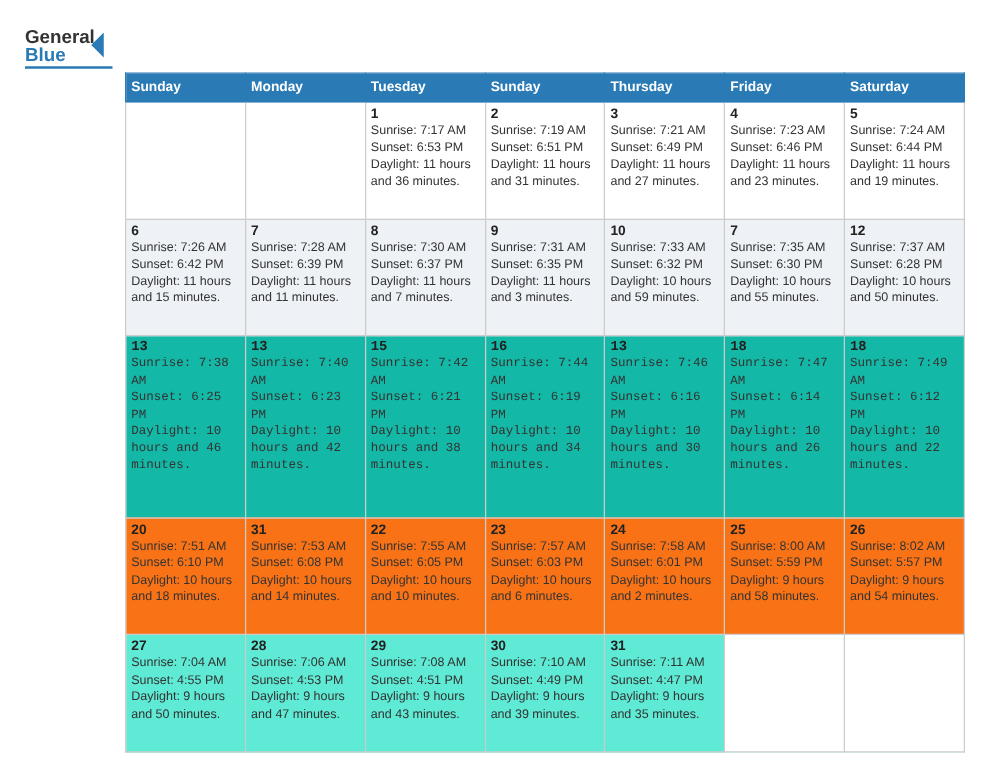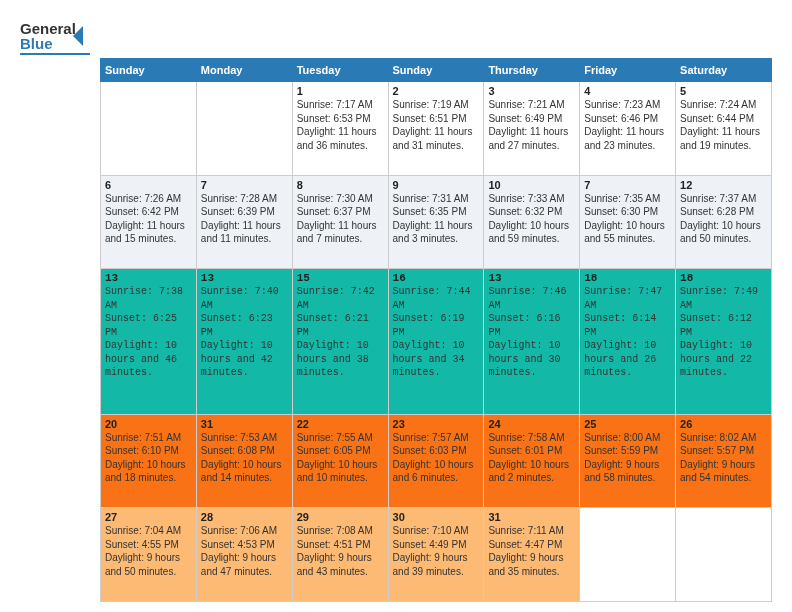"27" tr { background: #fdba74 -> #5eead4 }
